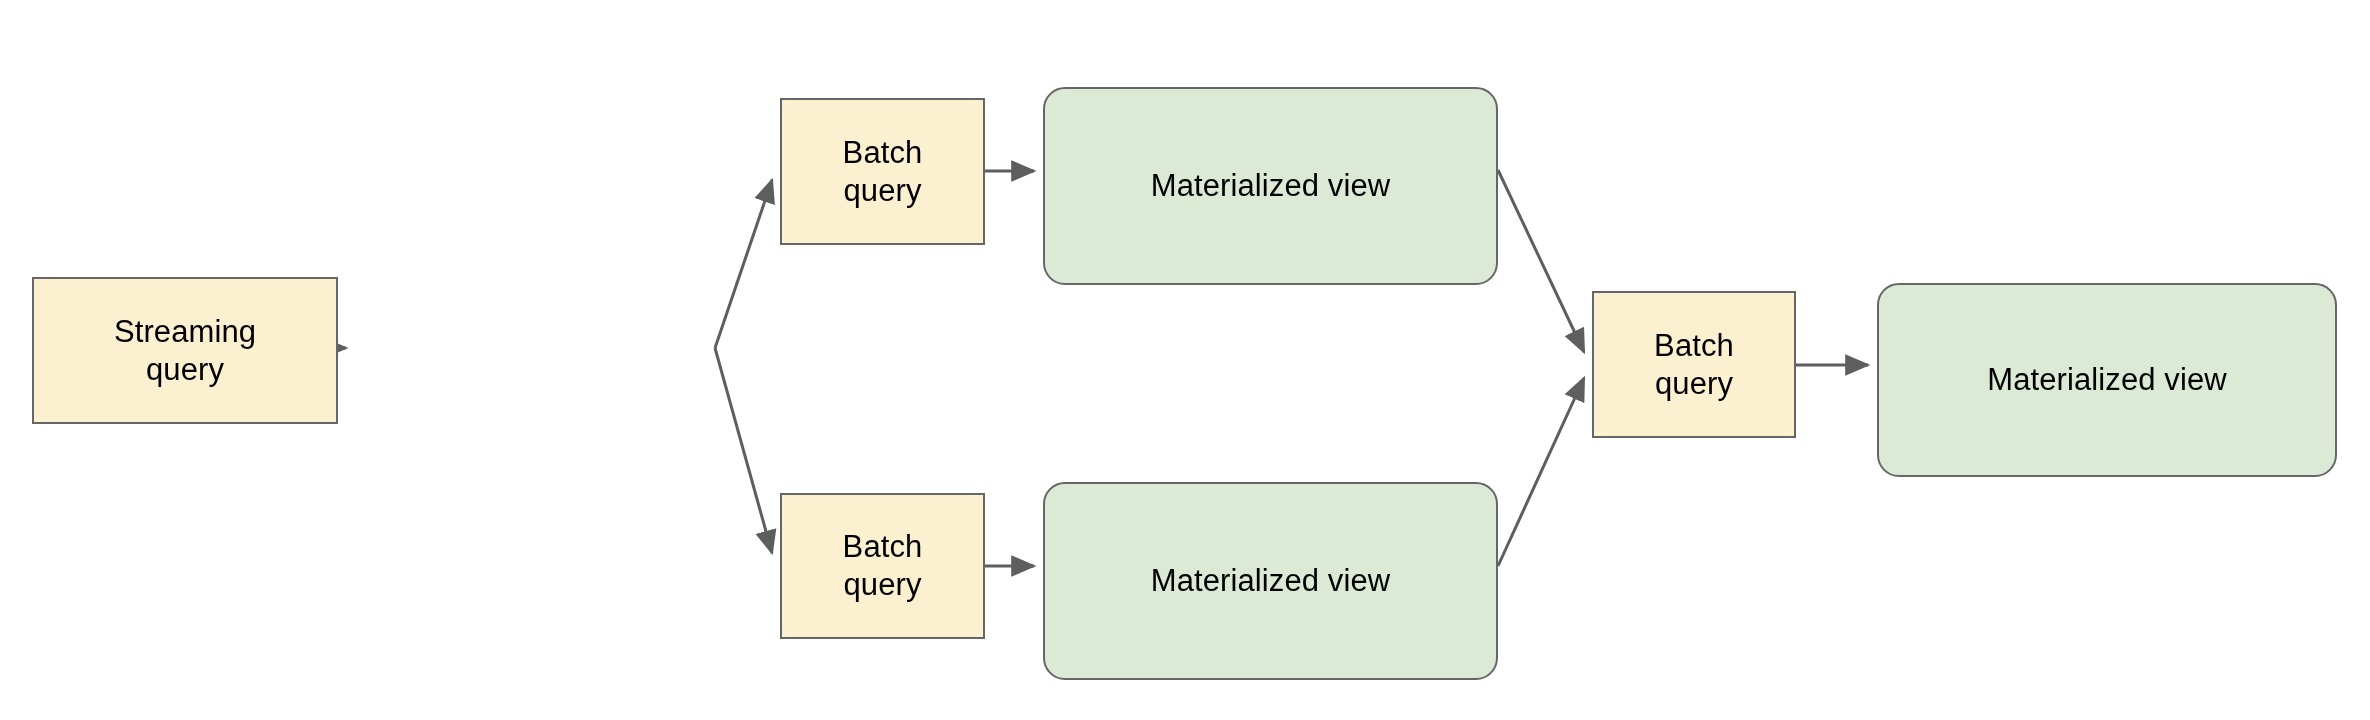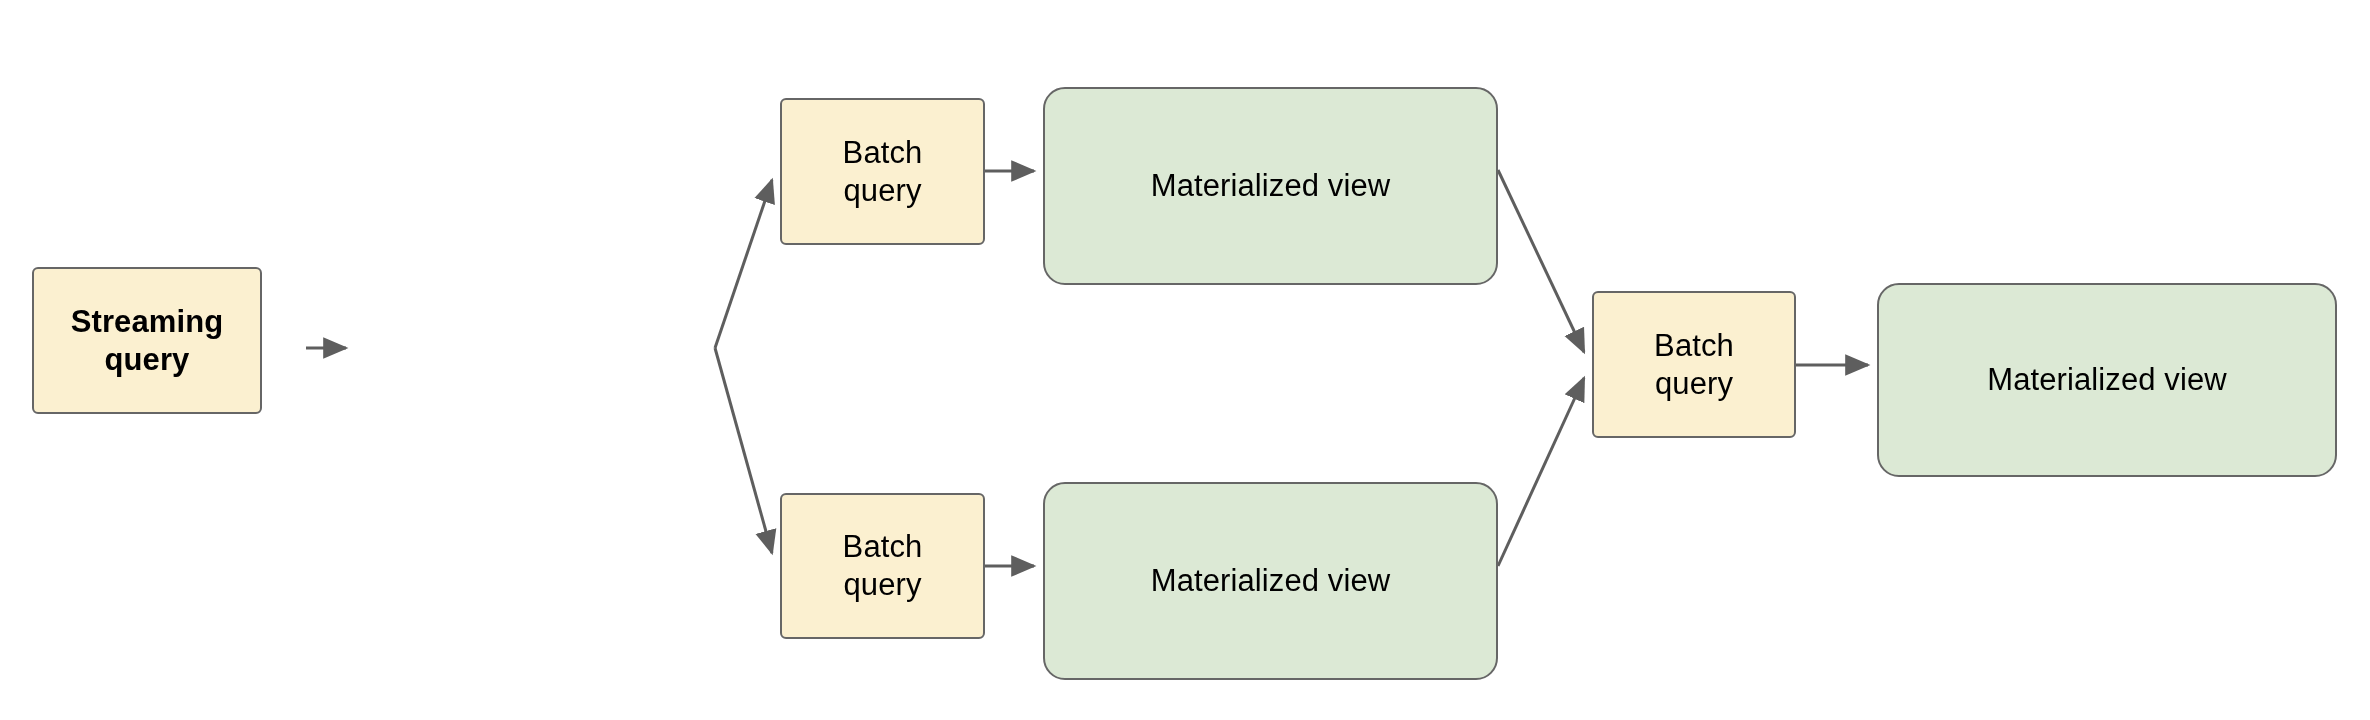"Batch" .node.process { border-radius: 6px -> 0 }
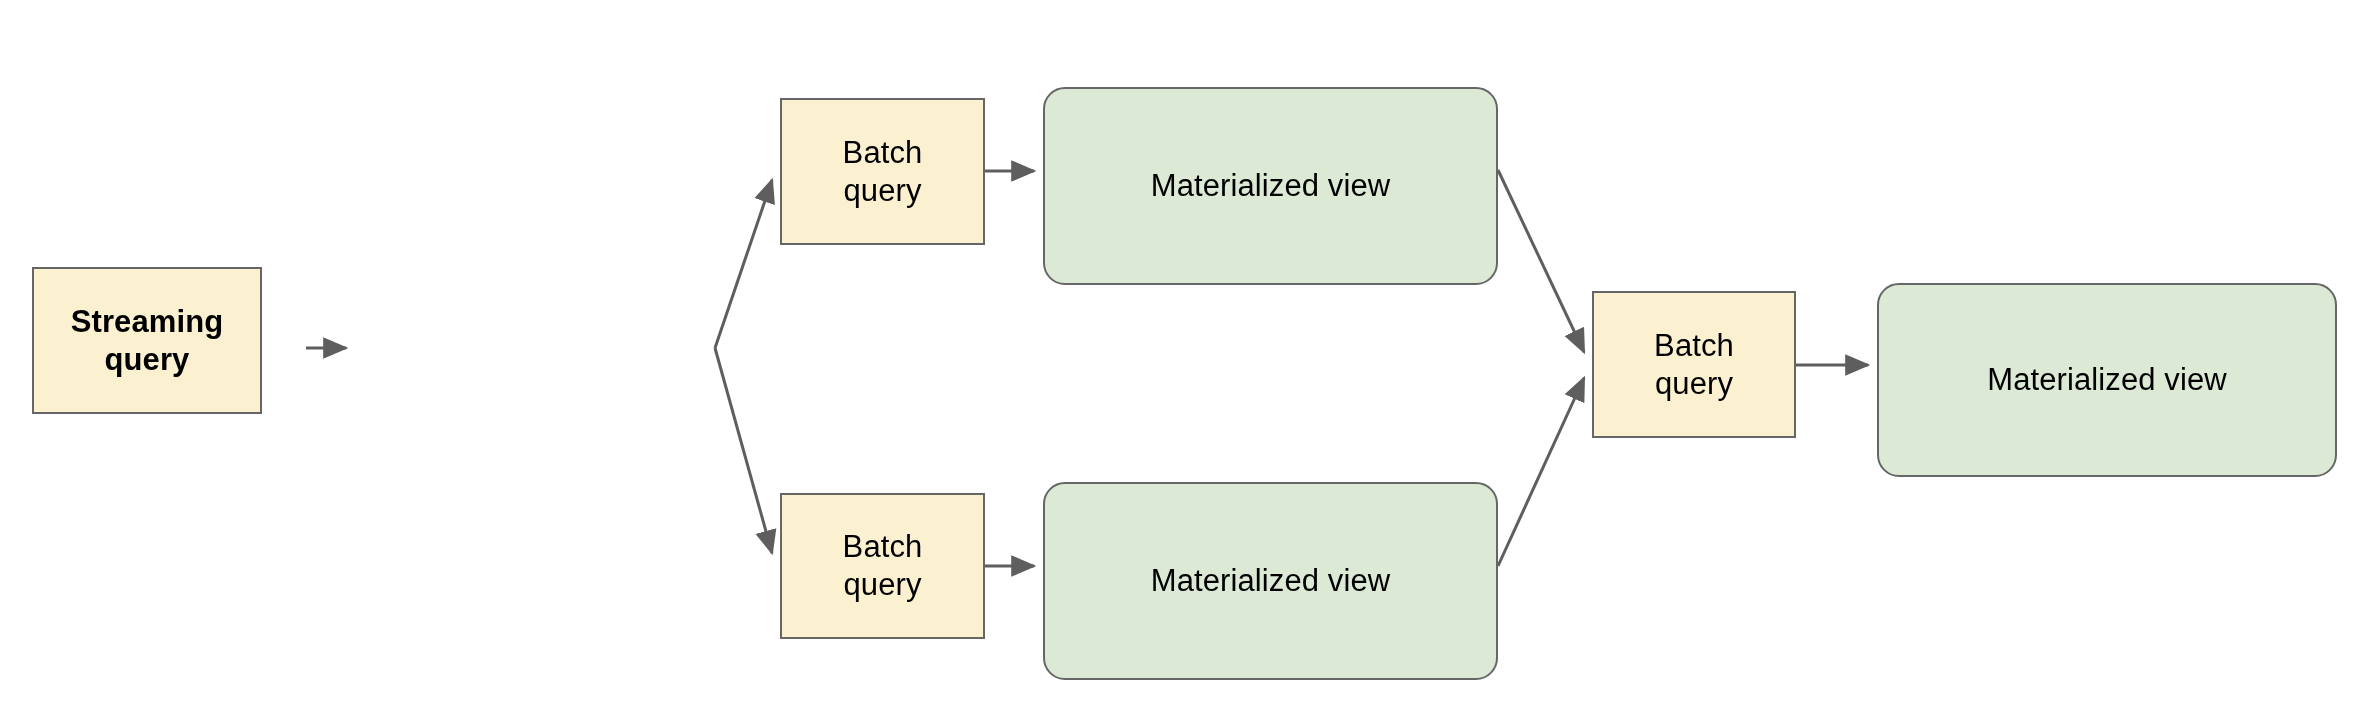"Streaming" div.node { font-weight: bold -> none; top: 267px -> 277px; width: 230px -> 306px }
